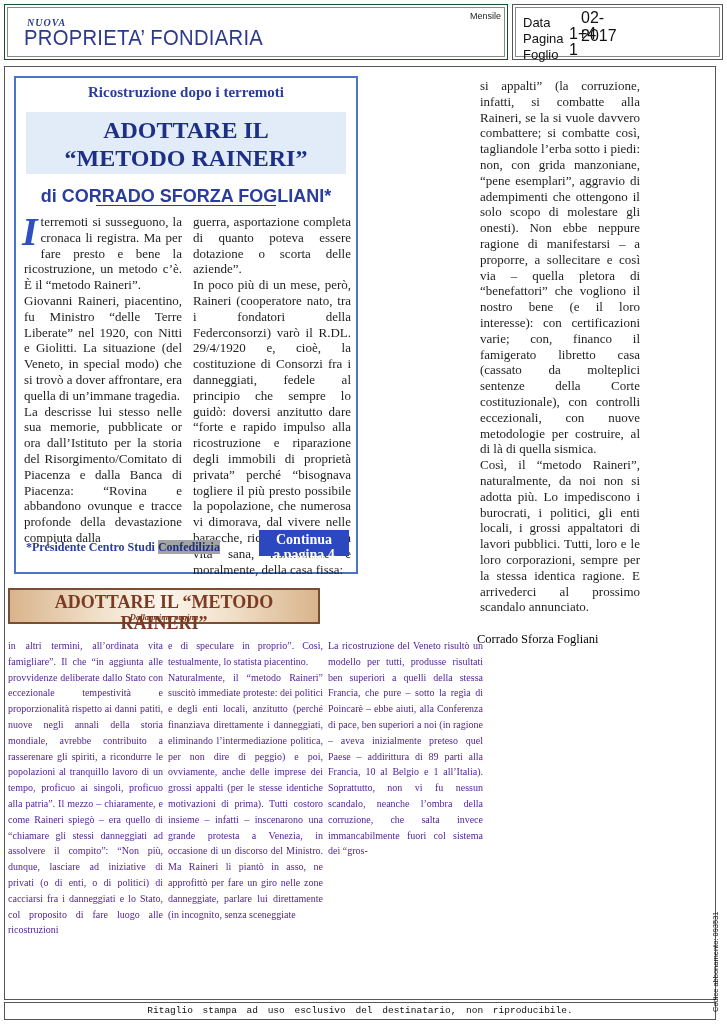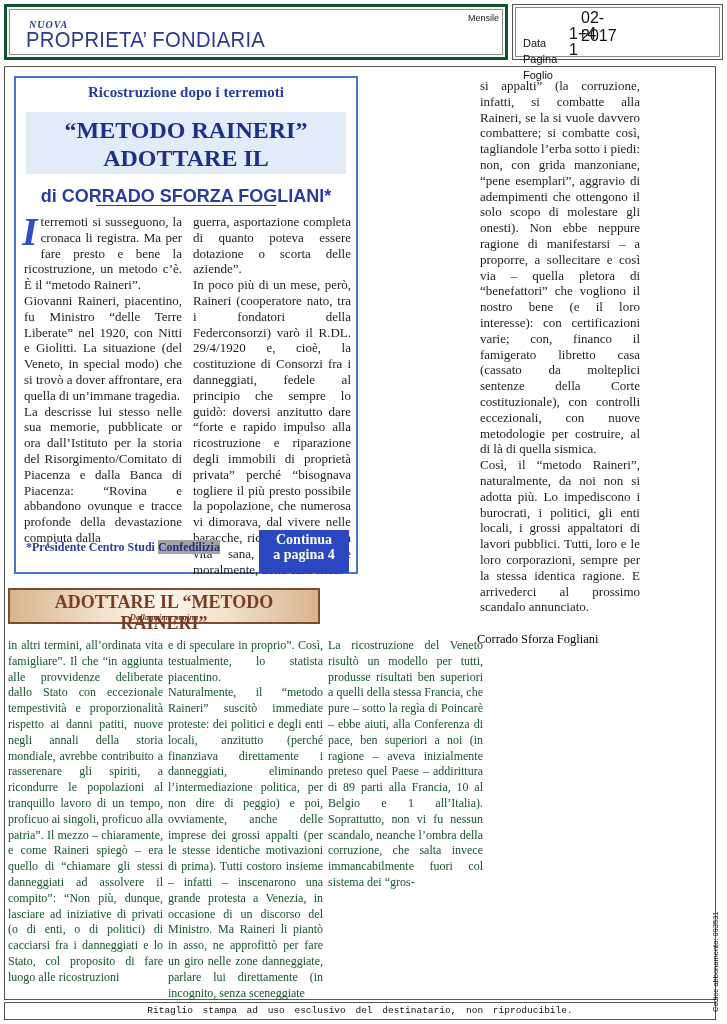"NUOVA" .hdr-left { border: 3px solid #14532d -> 1px solid #14532d }
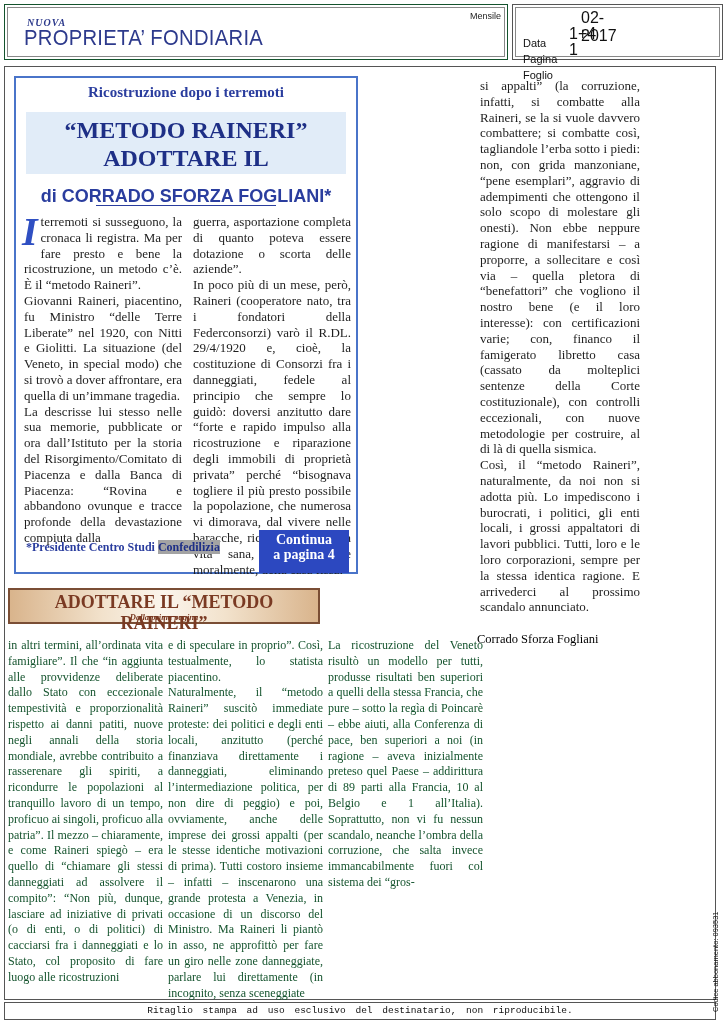"Data" .meta-label { font-size: 11px -> 13px; margin-top: 22px -> none }
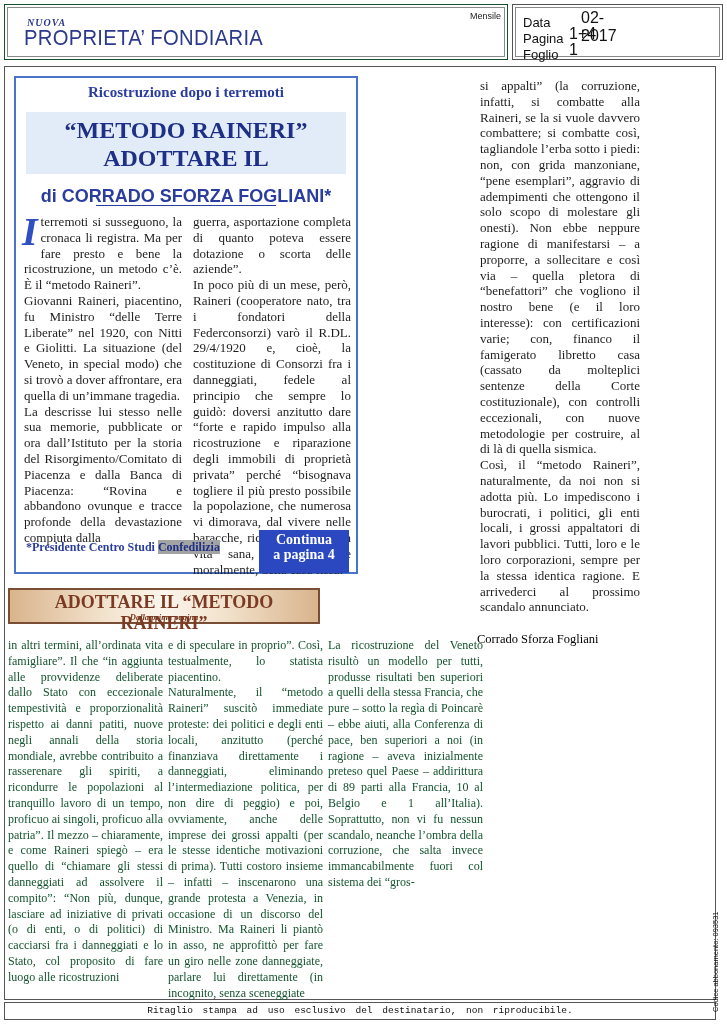"“METODO RAINERI”" div { order: before "ADOTTARE IL" -> after "ADOTTARE IL" }
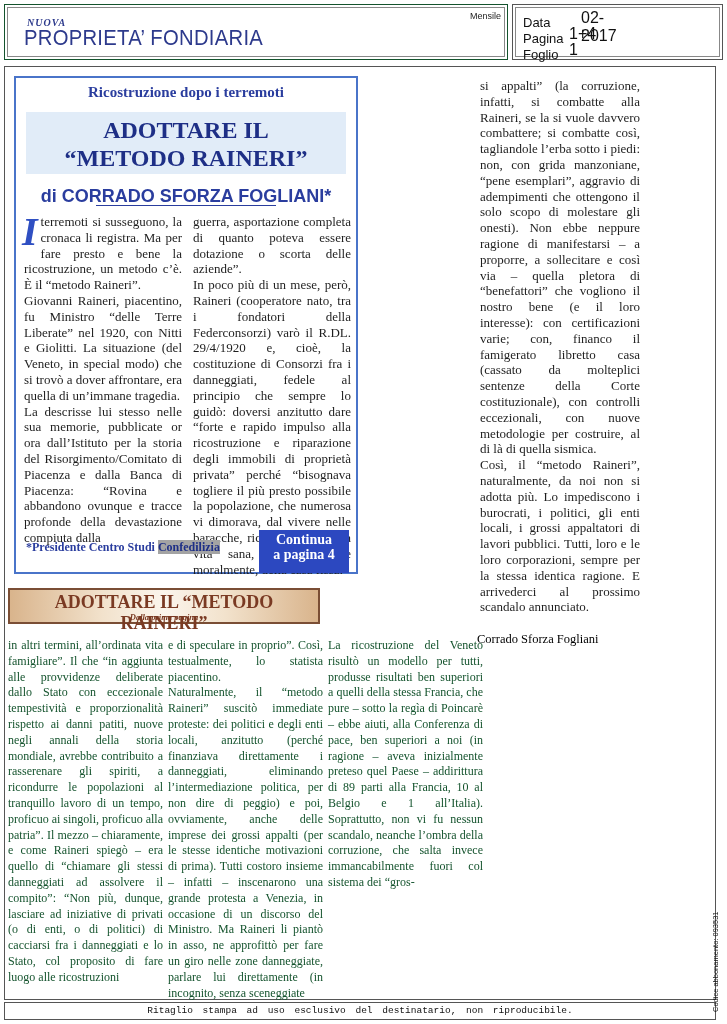"Continua" .continua { height: 43px -> 26px }
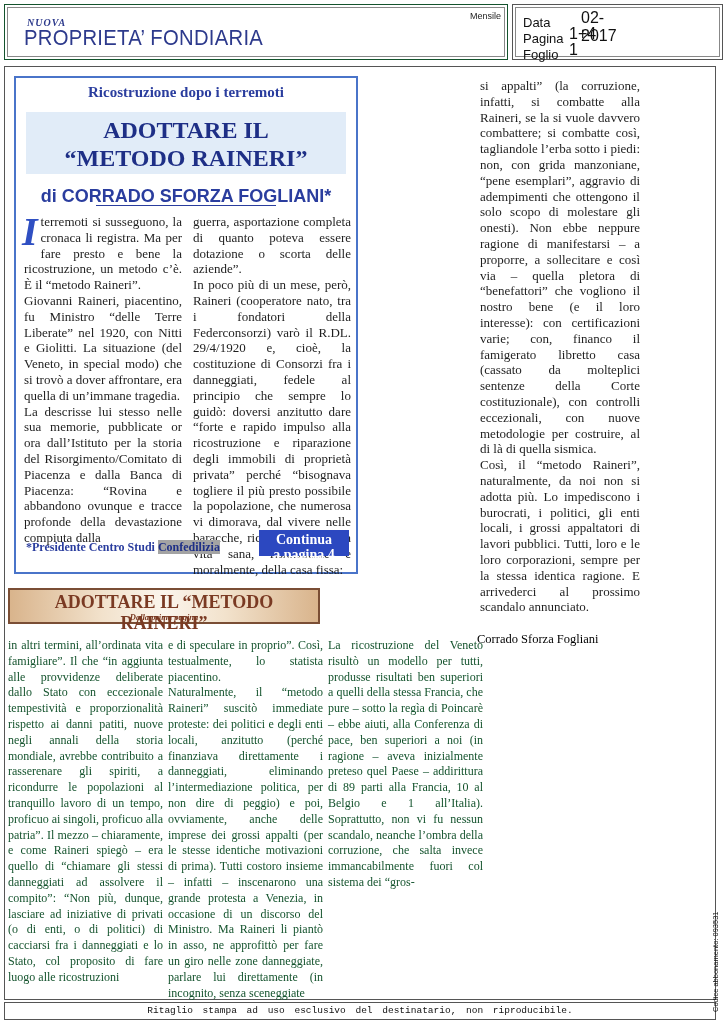"in altri termini, all’ordinata vita" .bcol { color: #14532d -> #4c1d95; font-size: 12px -> 10px }
